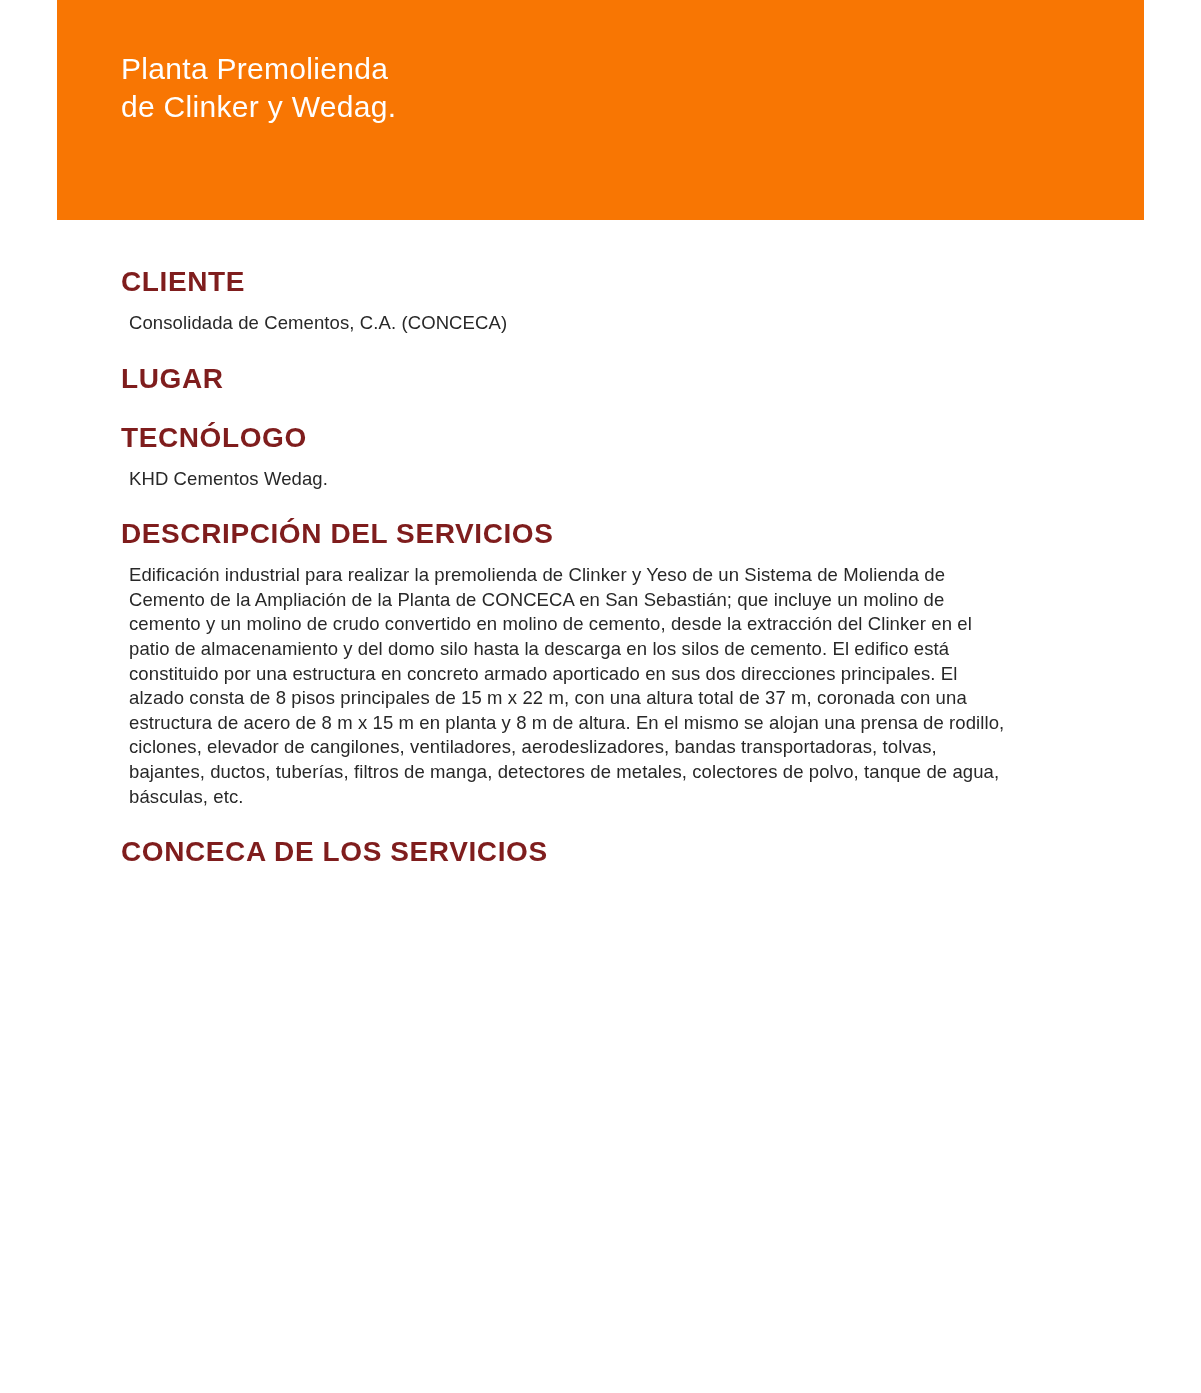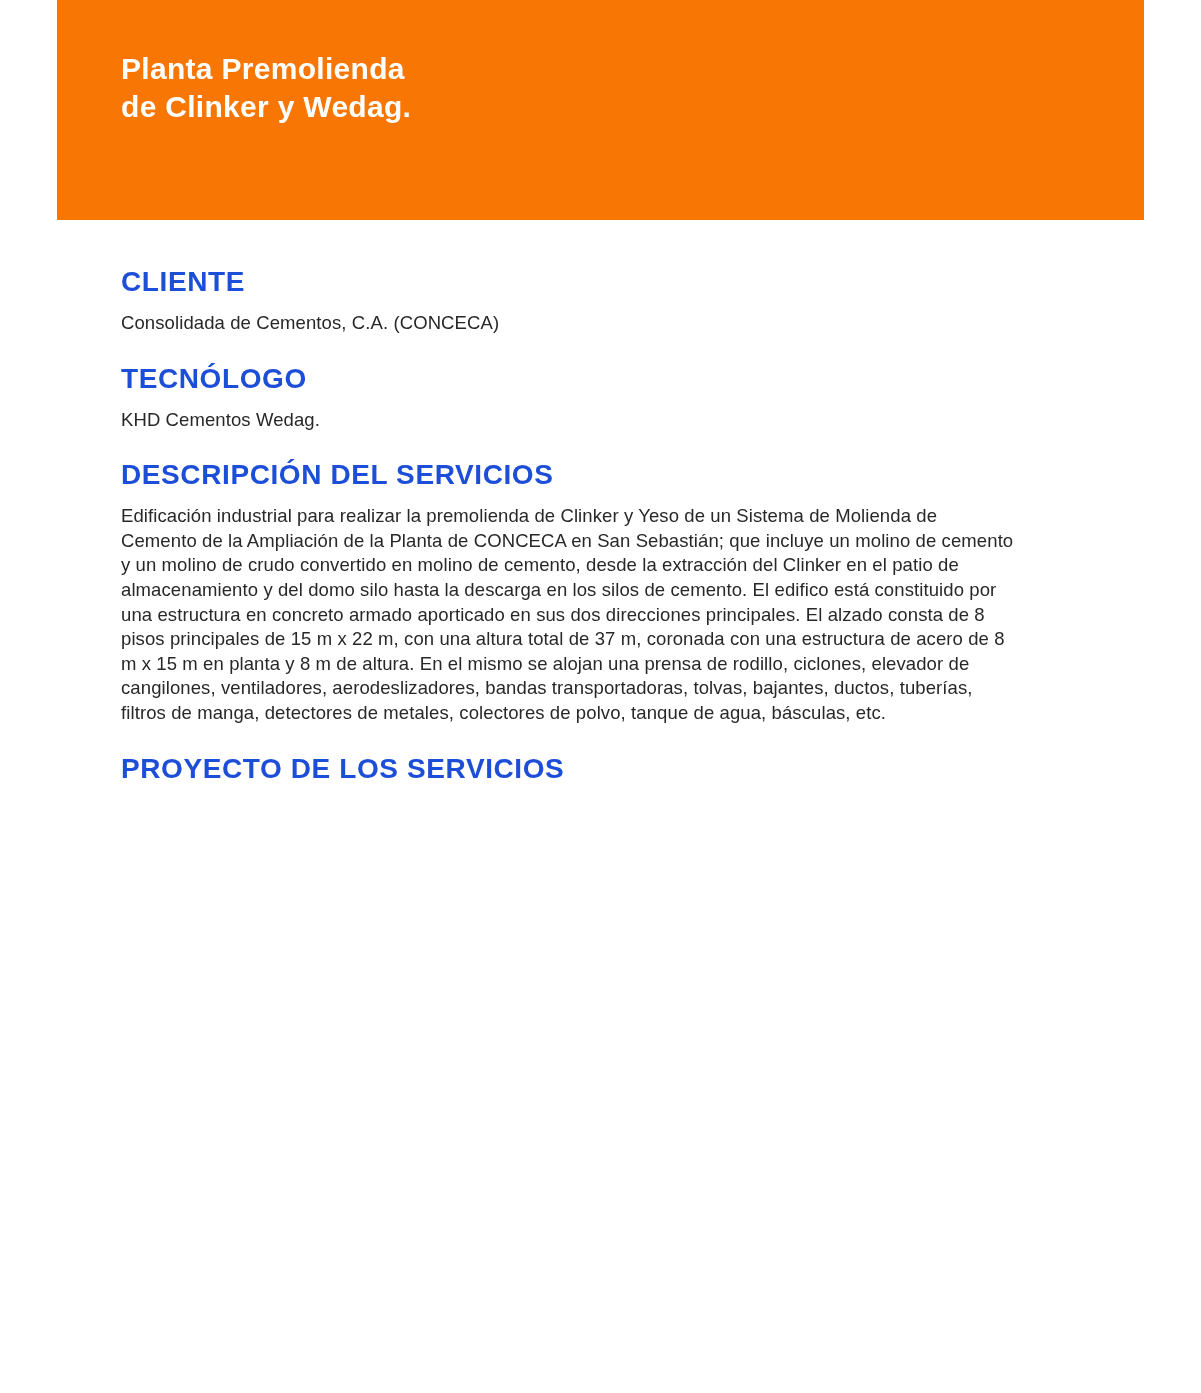"Planta Premolienda" .banner h1 { font-weight: bold -> normal }
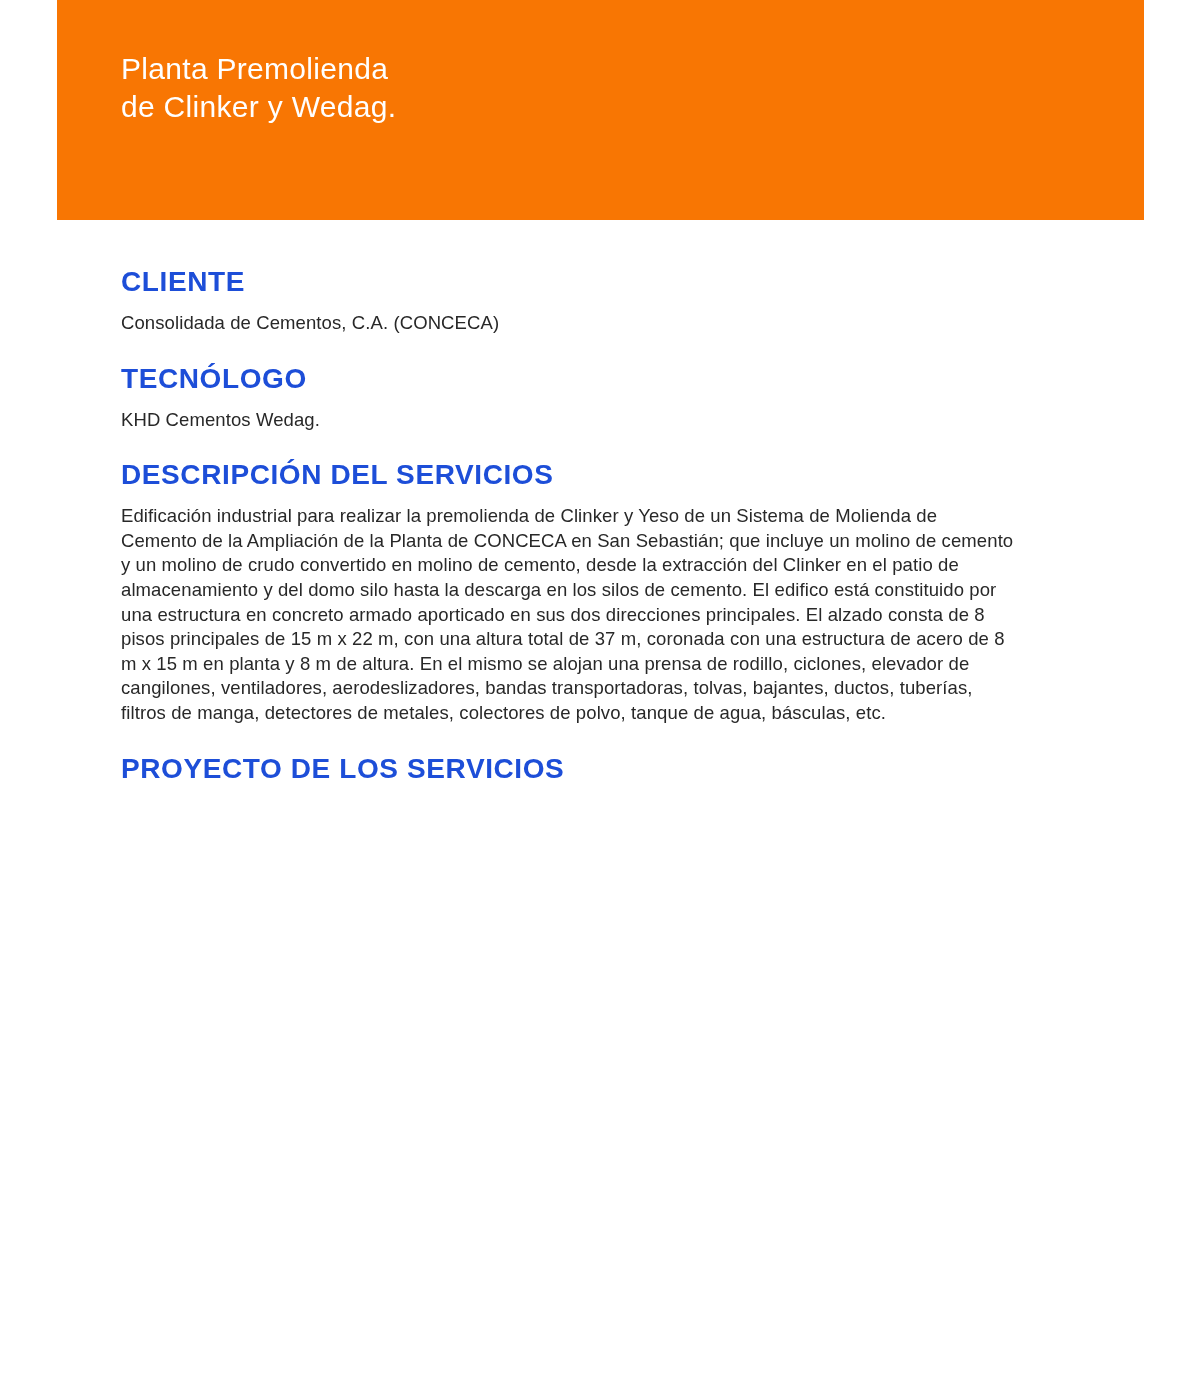"CLIENTE" .section h2 { color: #1d4ed8 -> #7f1d1d }
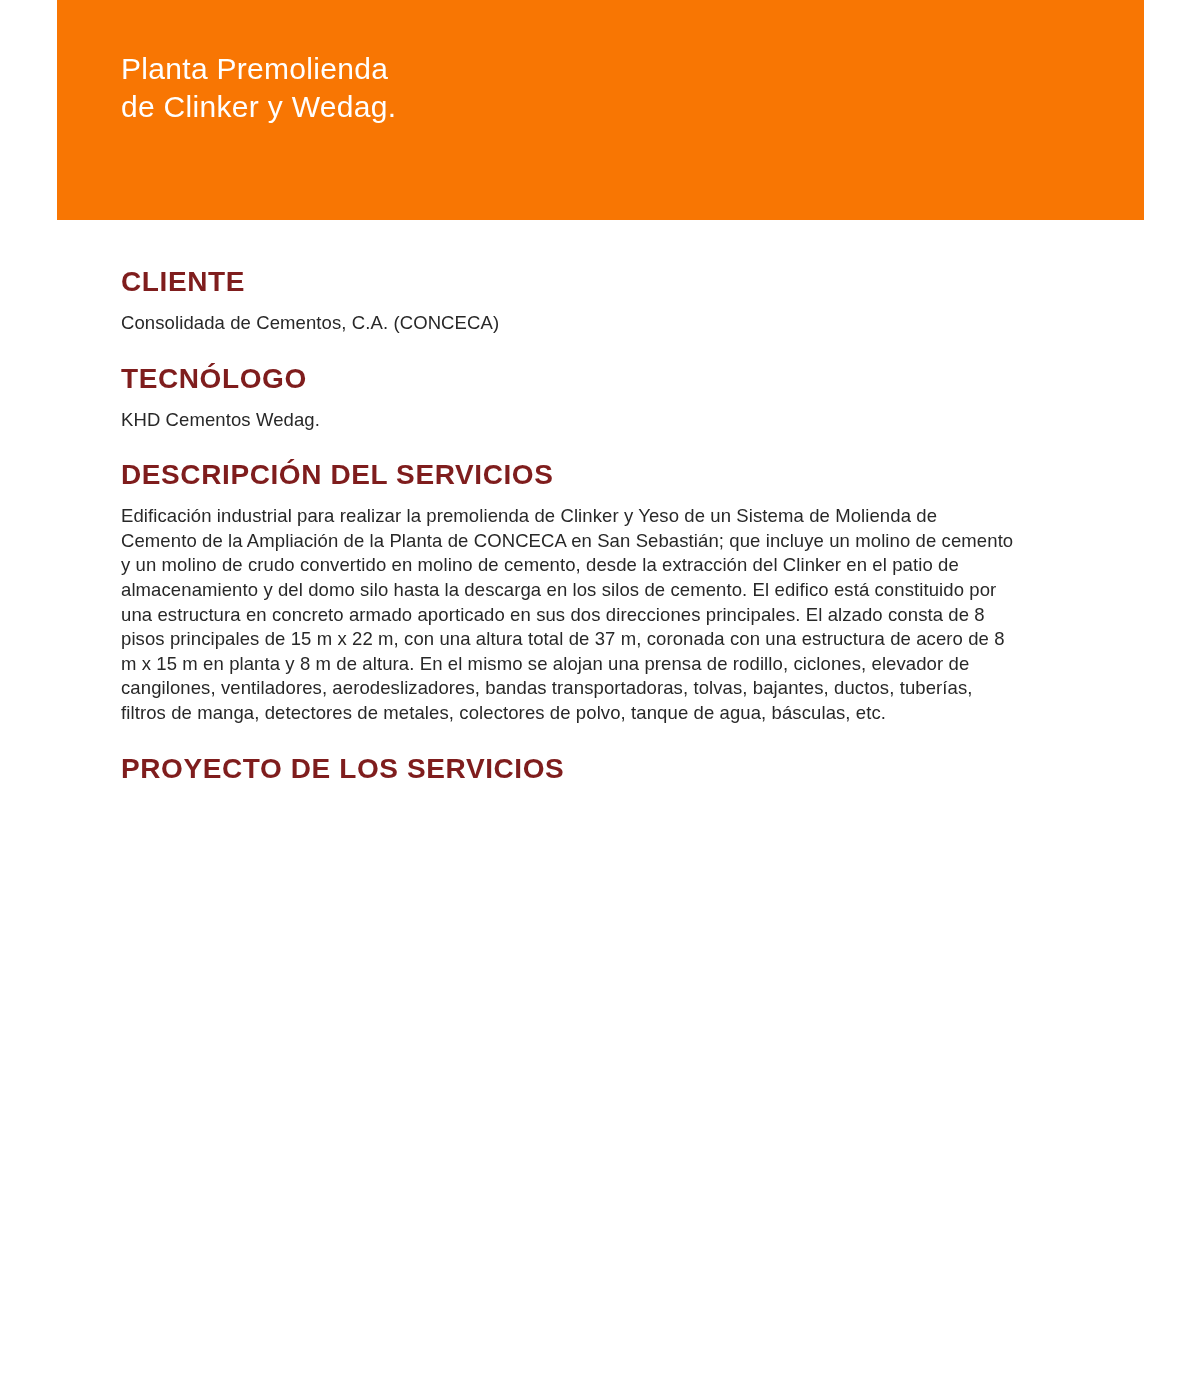"Consolidada de Cementos, C.A. (CONCECA)" .section p { margin: 13px 0 0 0 -> 13px 0 0 8px }
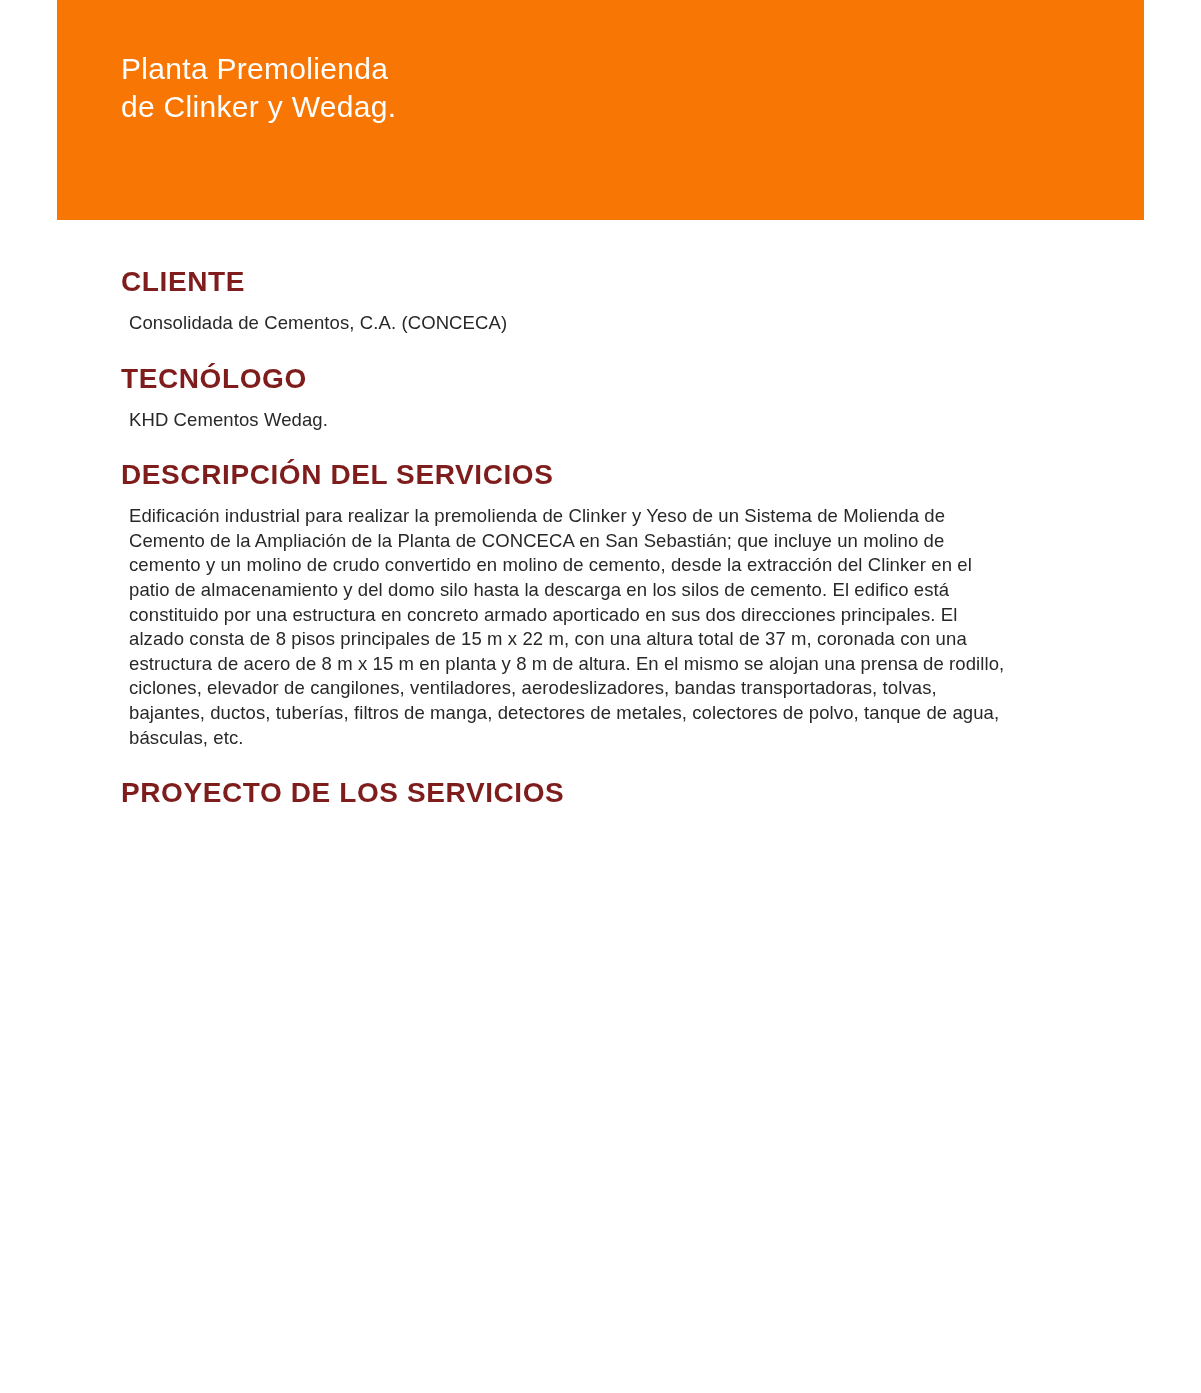"LUGAR" h2 { html: none -> <h2>LUGAR</h2> }
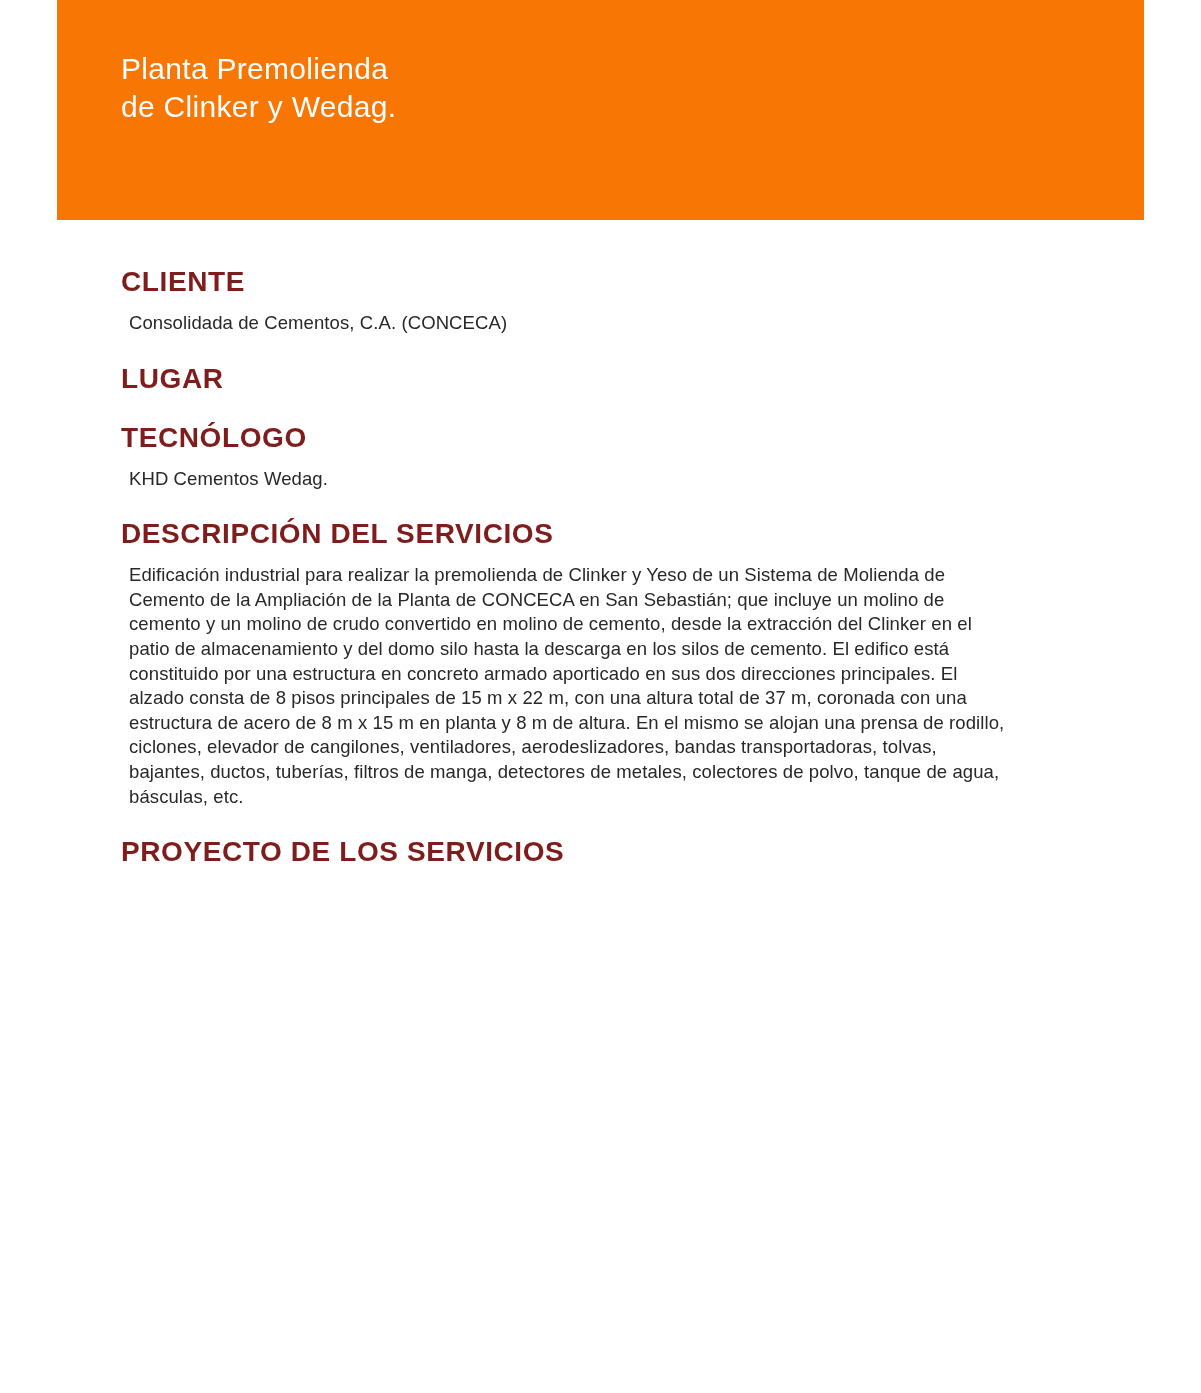"PROYECTO DE LOS SERVICIOS" h2 { text: PROYECTO -> CONCECA }
